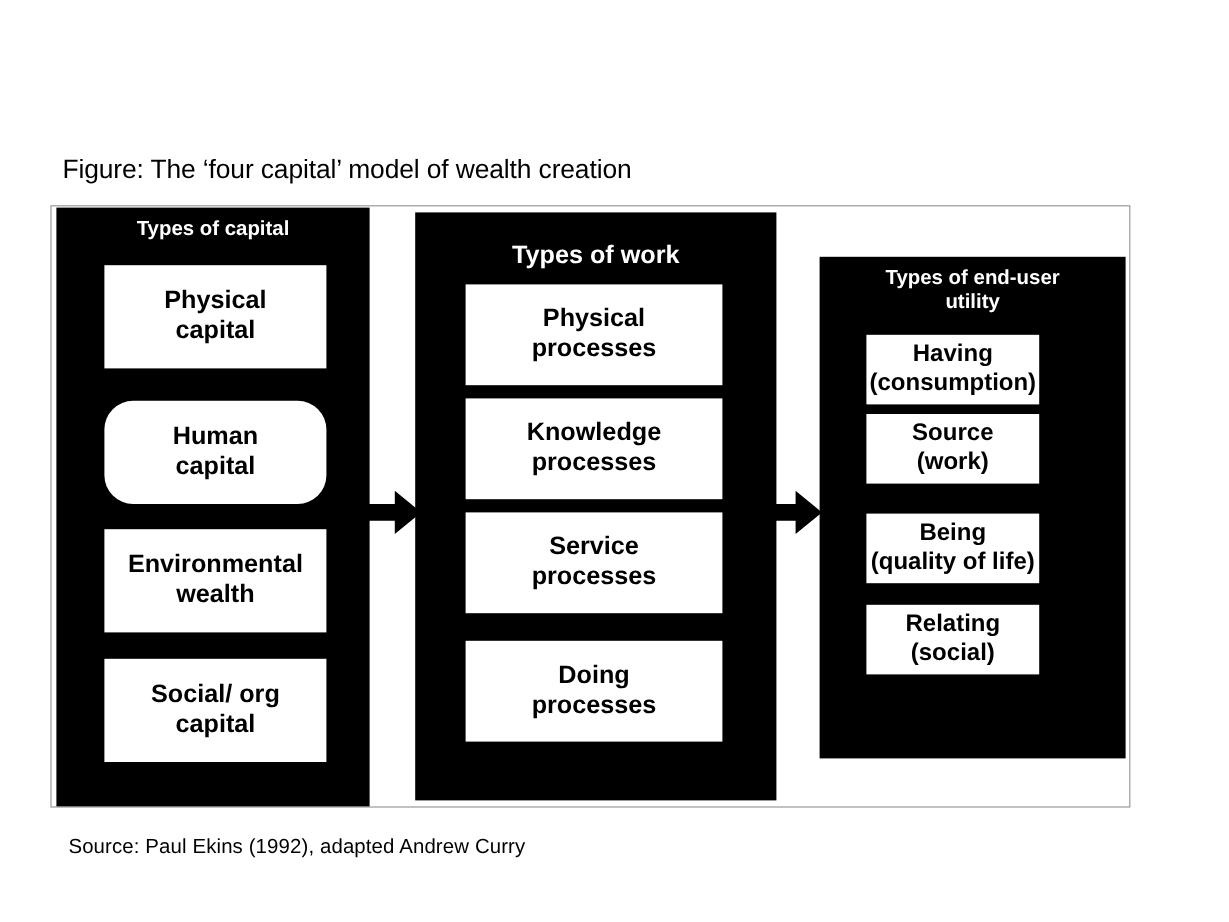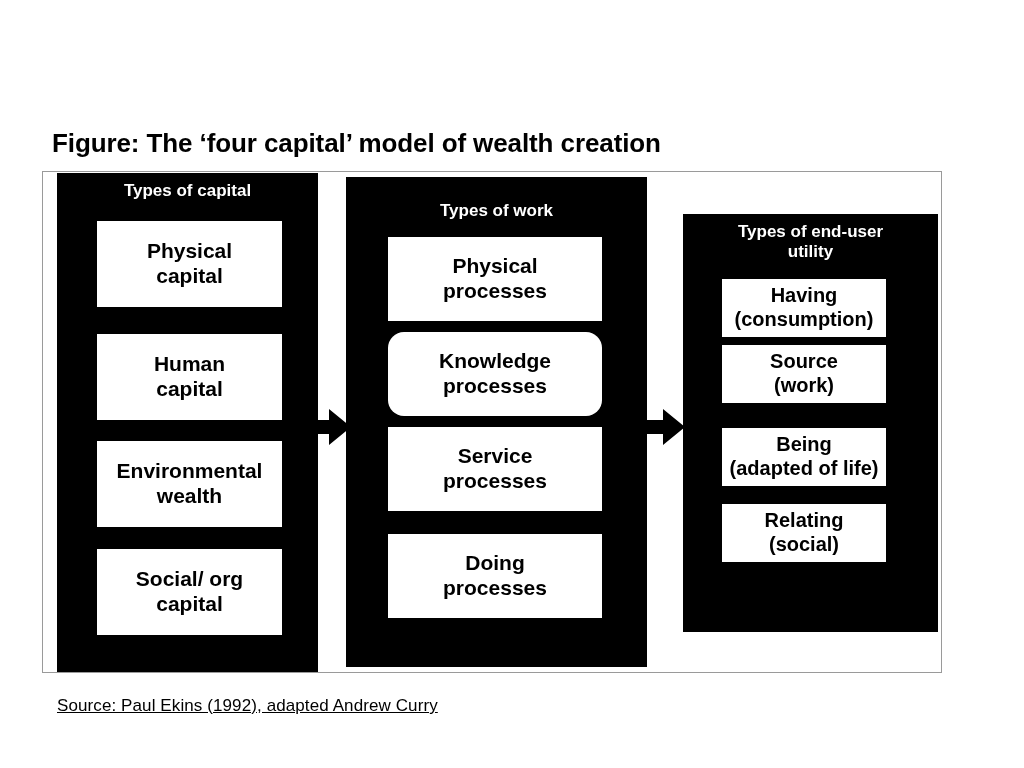"Figure: The ‘four capital’ model" #figure-title { font-size: 26px -> 22px; font-weight: bold -> normal }
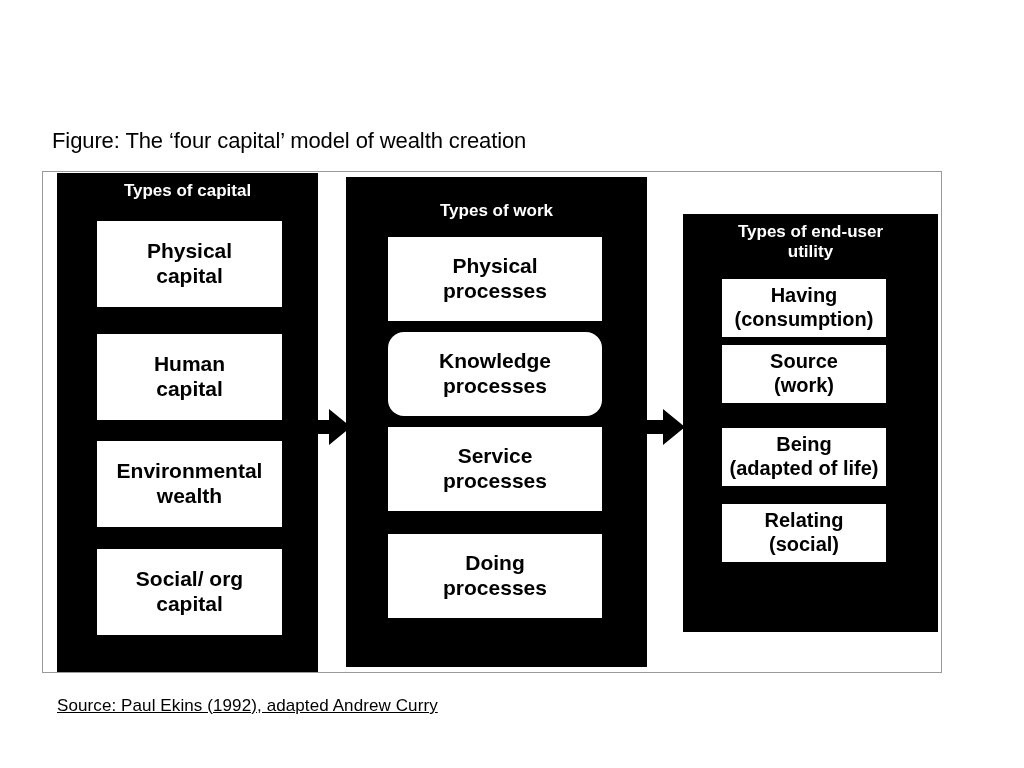"Types of capital" #panel-capital { left: 14px -> 4px }
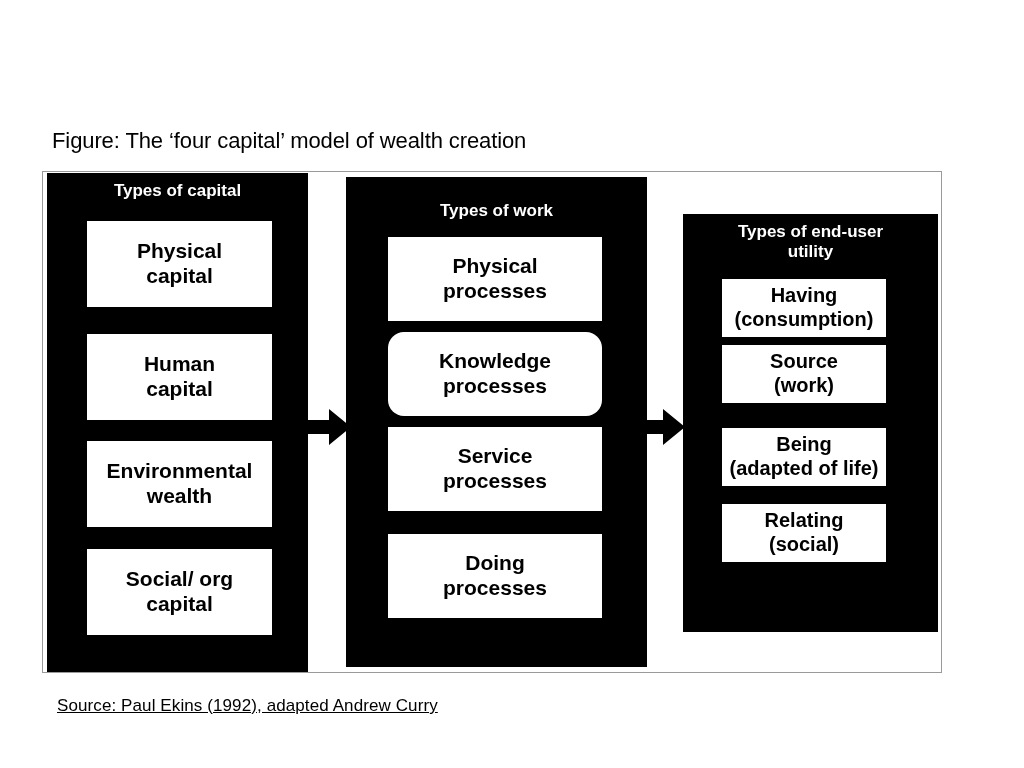"Types of work" #panel-work .panel-header { font-size: 17px -> 21px }
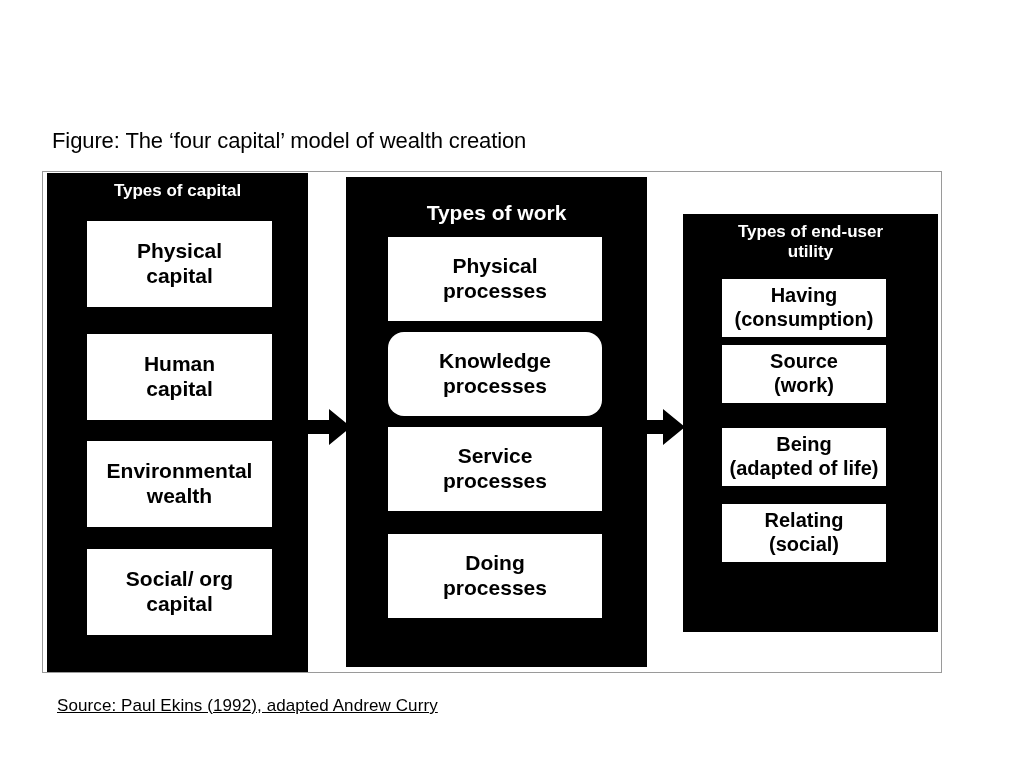"Having" #panel-utility .item-box { width: 164px -> 144px }
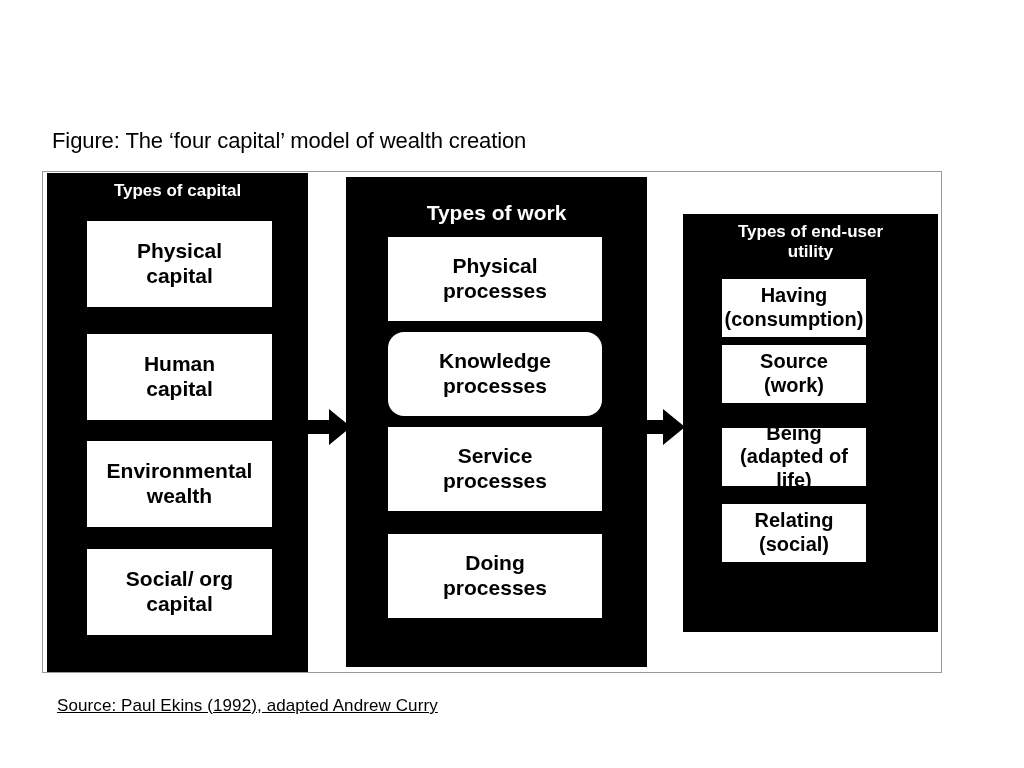"Human" #panel-capital .item-box.i1 { border-radius: none -> 24px }
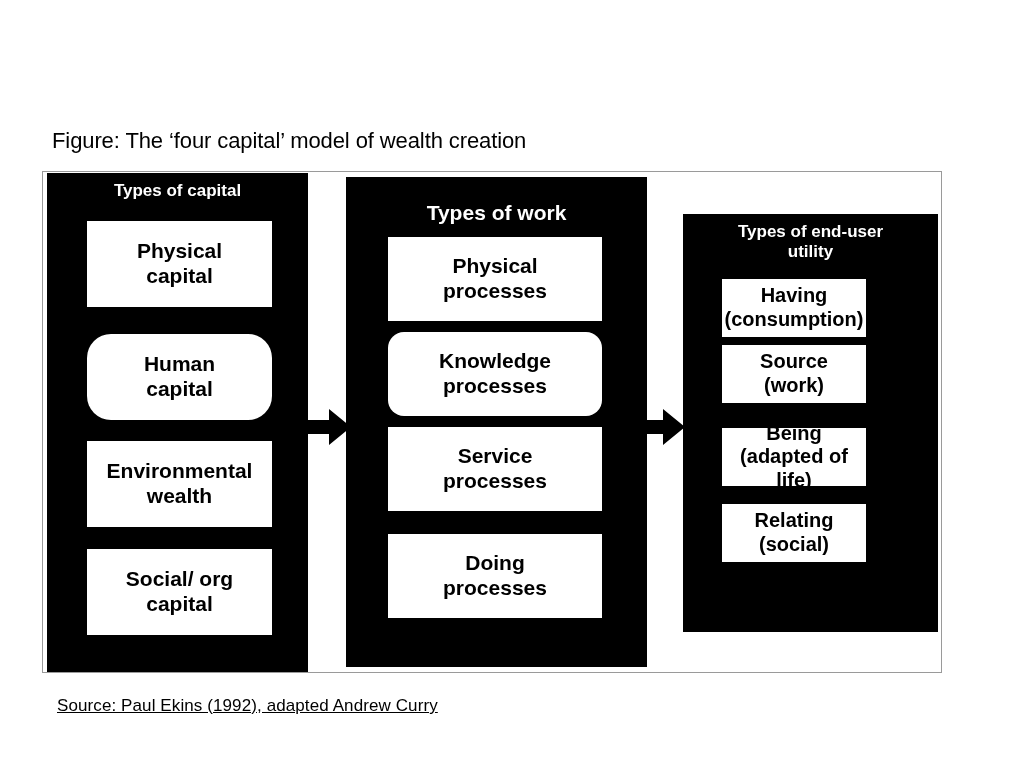"Knowledge" #panel-work .item-box.i1 { border-radius: 16px -> none }
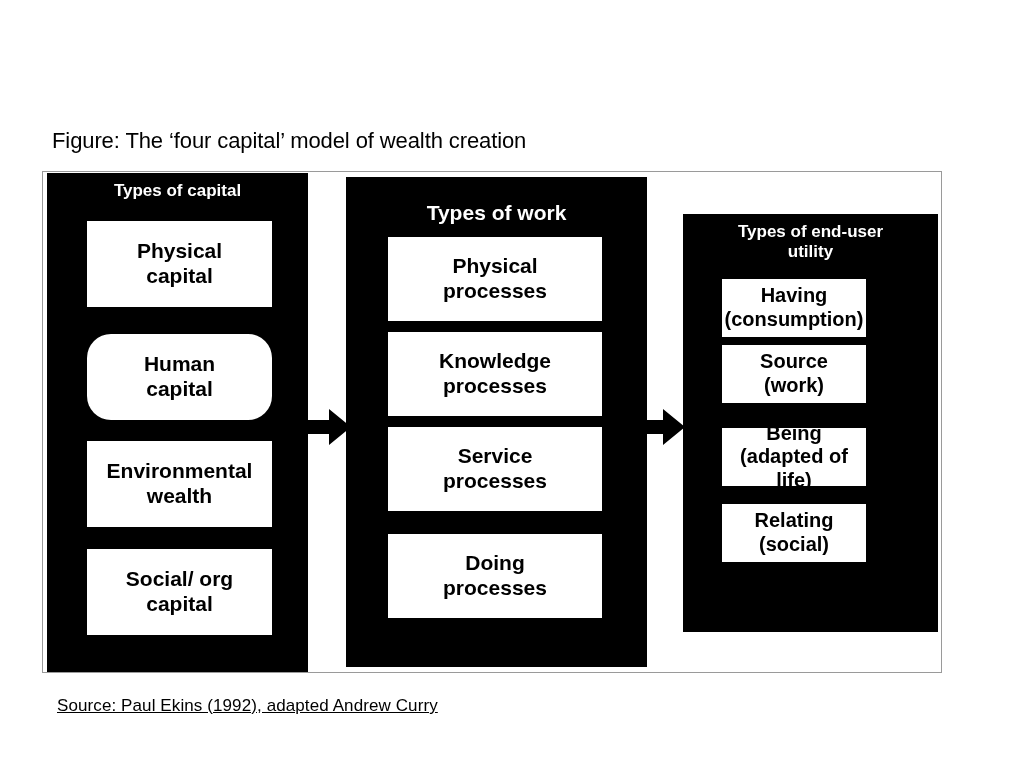"Being" div.item-box { text: adapted -> quality }
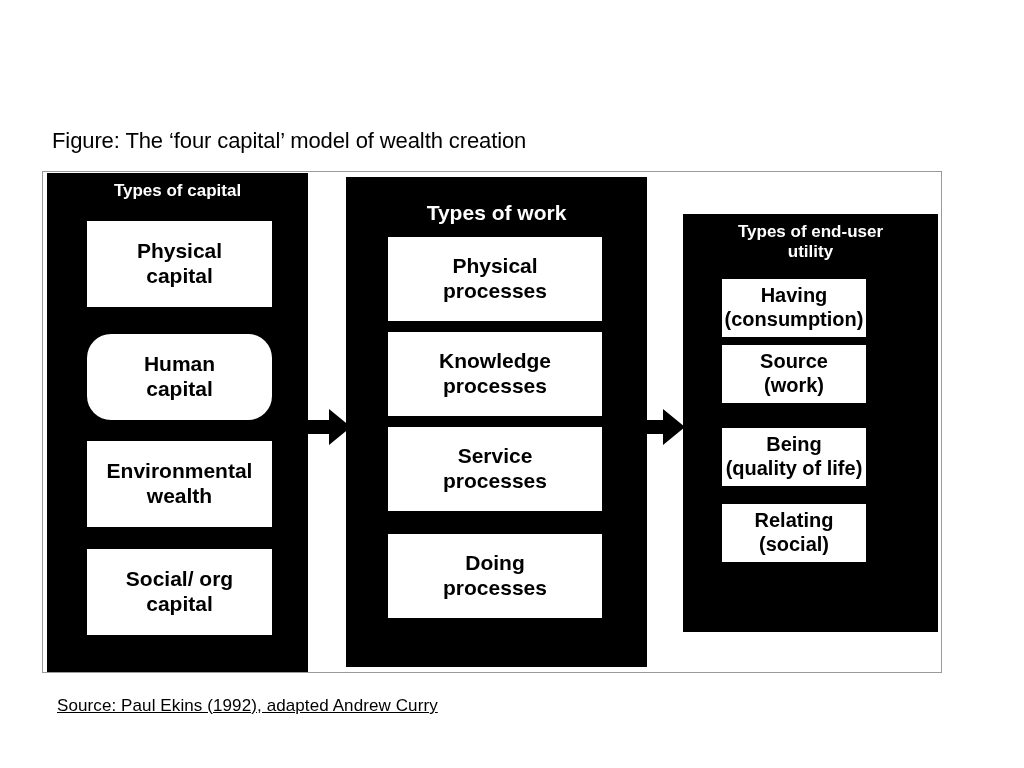"Source: Paul Ekins (1992), adapted" #source-caption { text-decoration: underline -> none }
